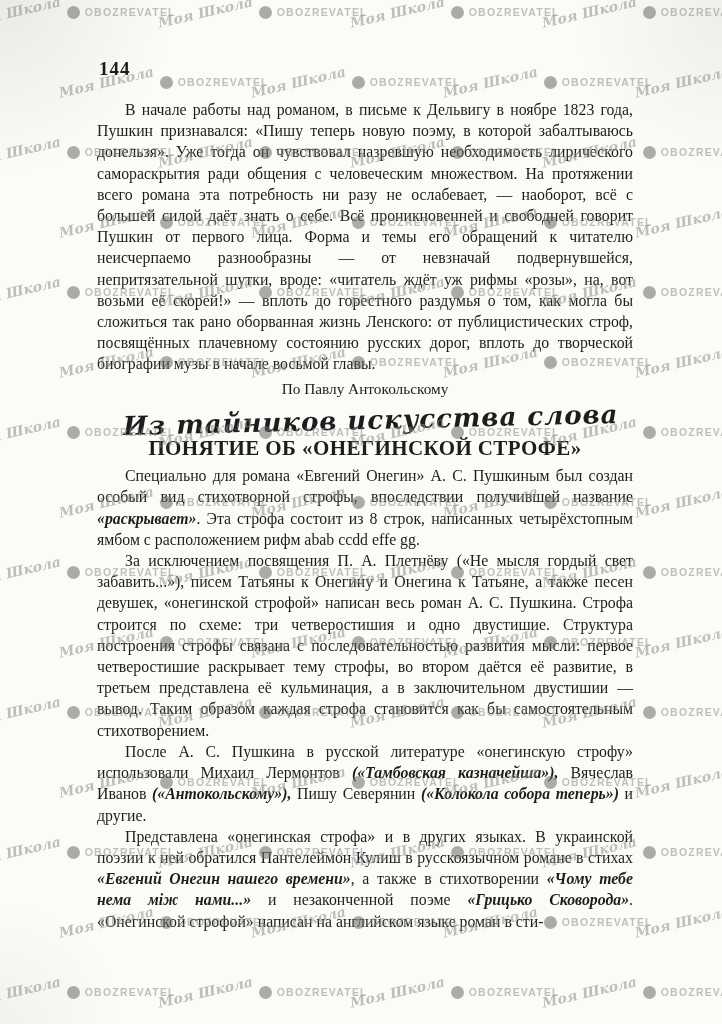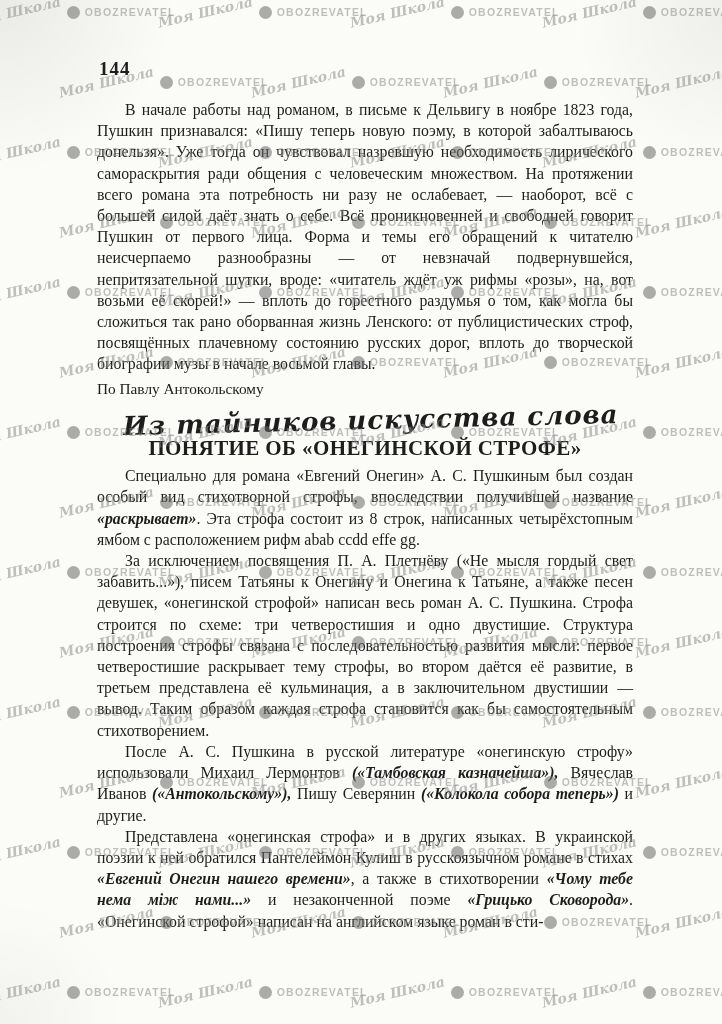"По Павлу Антокольскому" .attribution { text-align: left -> center }
